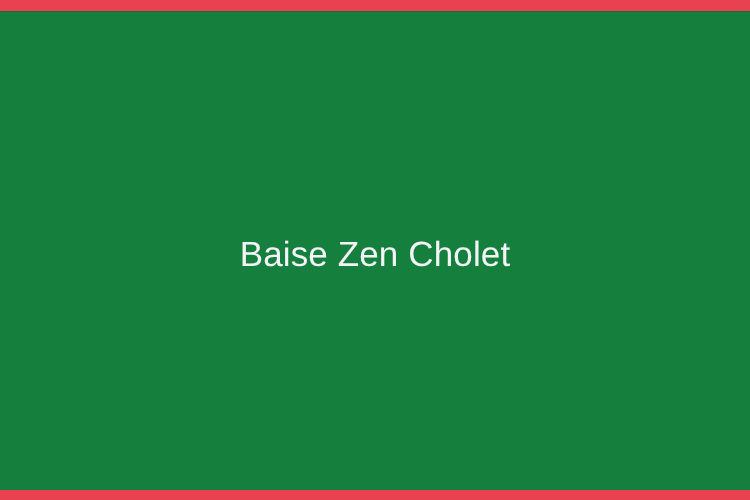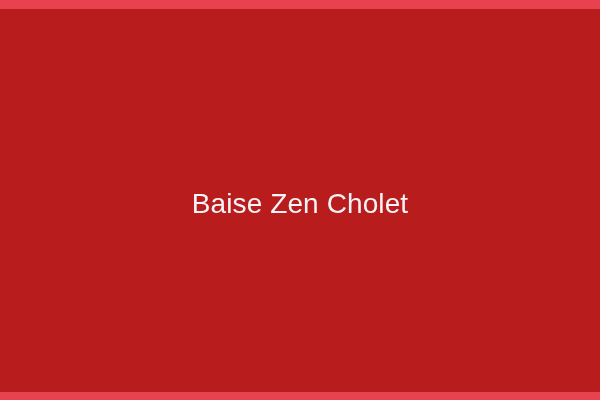"Baise Zen Cholet" .placeholder-body { background: #b91c1c -> #15803d }
